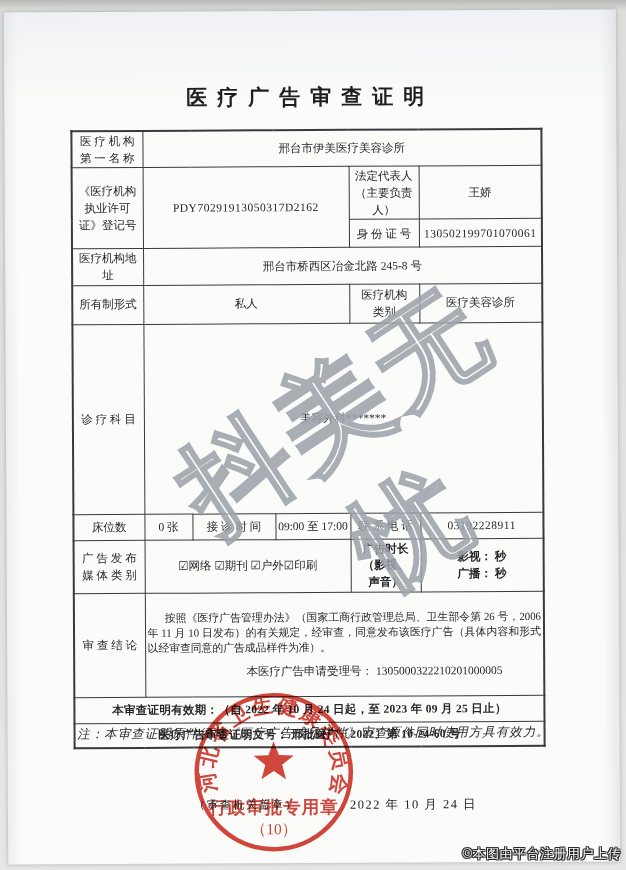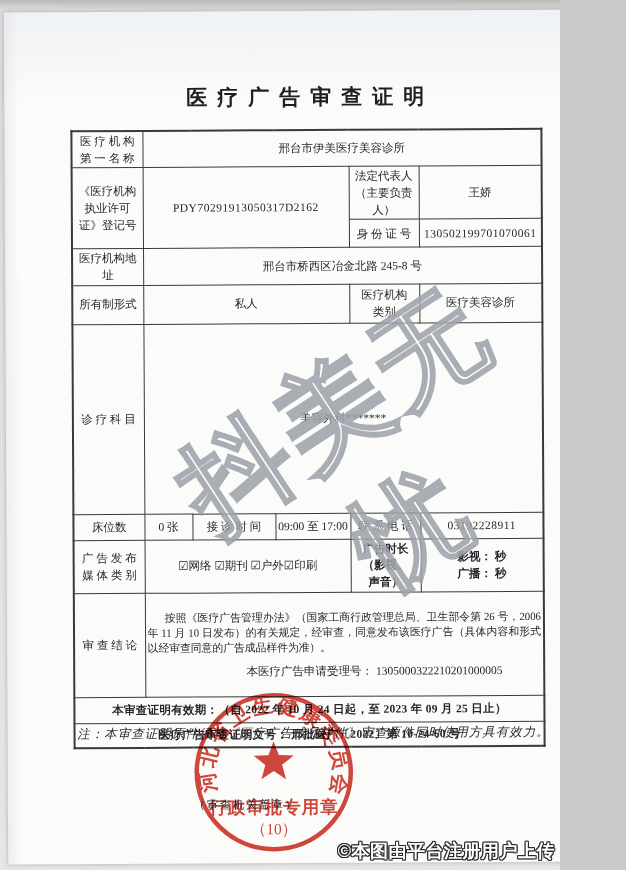"医疗广告审查证明" .sheet { width: 560px -> 626px }
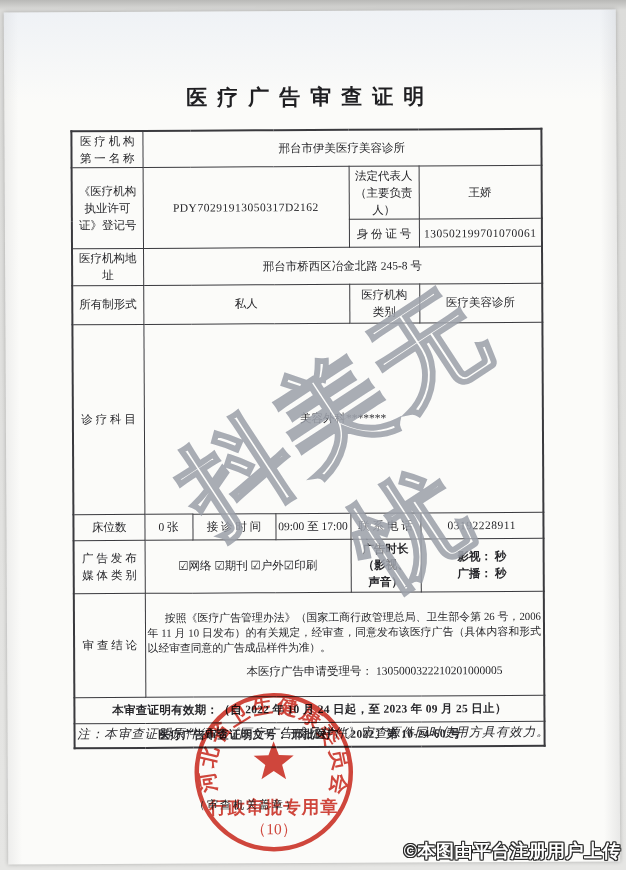"2022 年 10 月 24" div.sign-date { html: none -> <div>2022 年 10 月 24 日</div> }
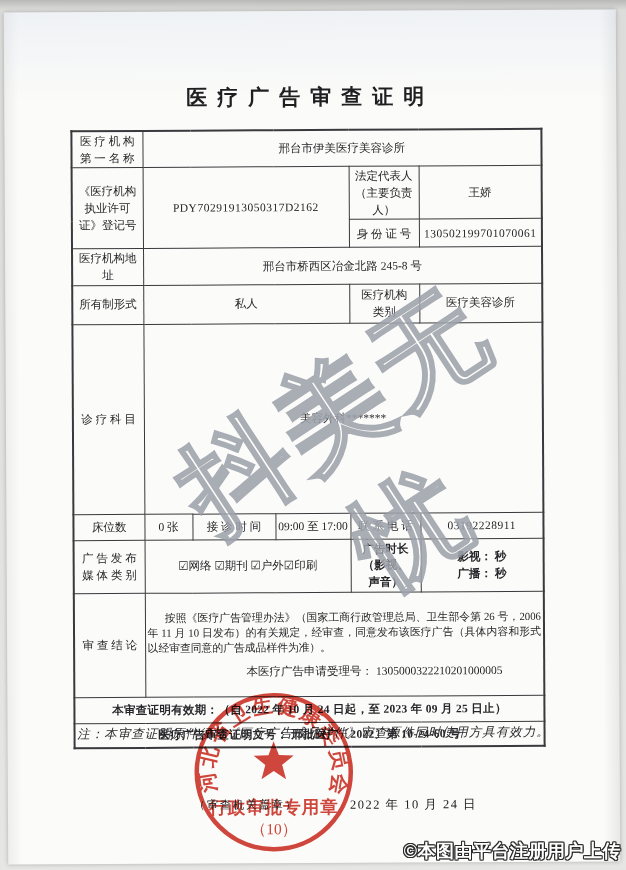"©本图由平台注册用户上传" .credit { font-size: 18px -> 13px; font-weight: bold -> normal }
